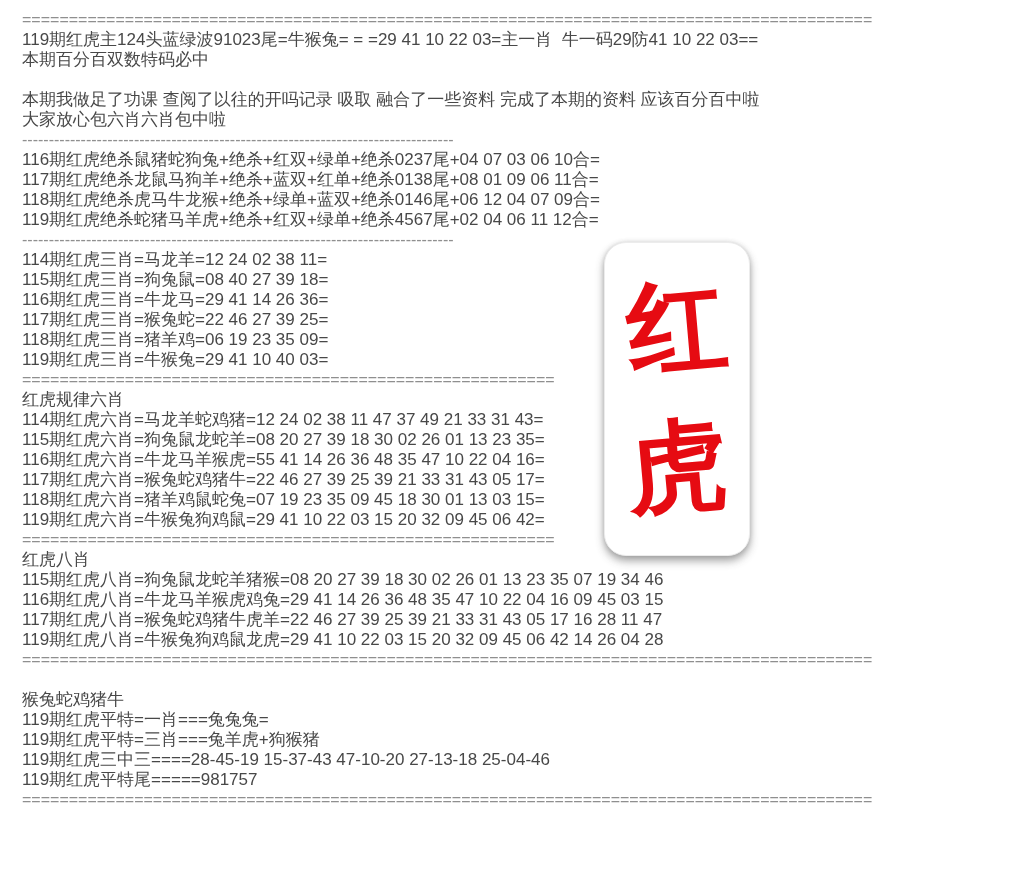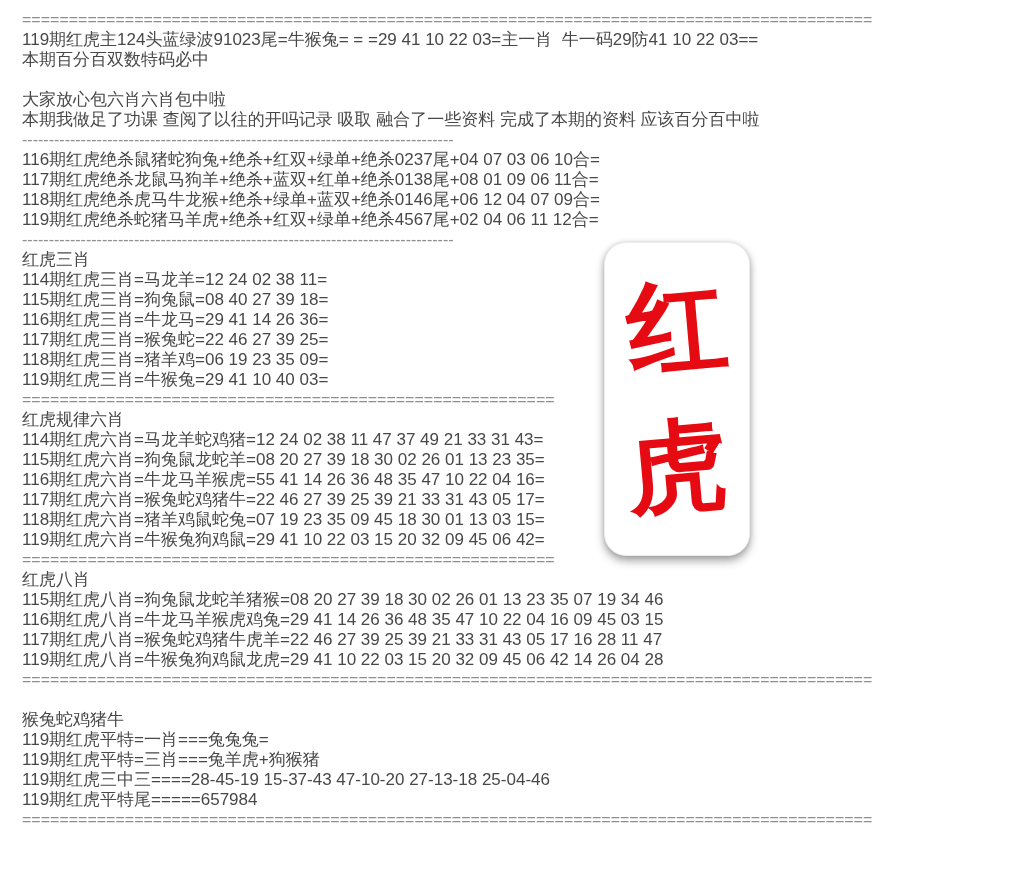"大家放心包六肖六肖包中啦" div.line { order: before "本期我做足了功课 查阅了以往的开吗记录 吸取 融合了一些资料 完成了本期的资料" -> after "本期我做足了功课 查阅了以往的开吗记录 吸取 融合了一些资料 完成了本期的资料" }
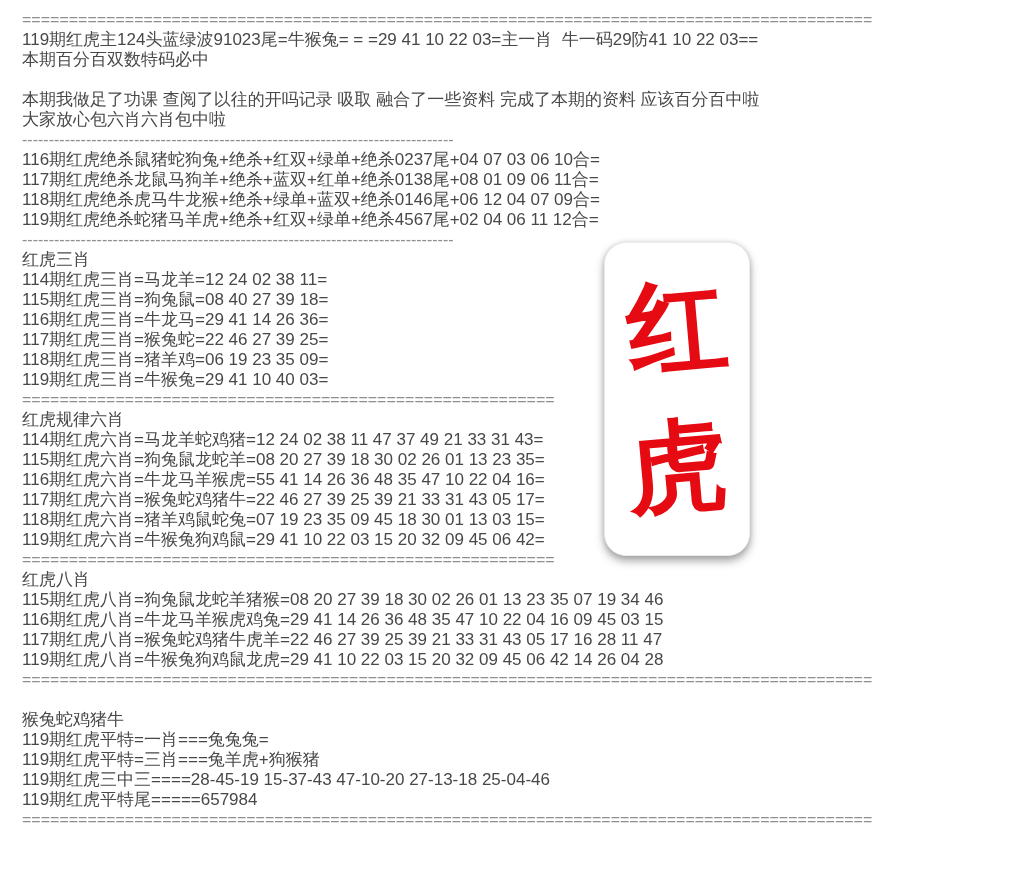"红虎三肖" div.line { html: <div>红虎三肖</div> -> none }
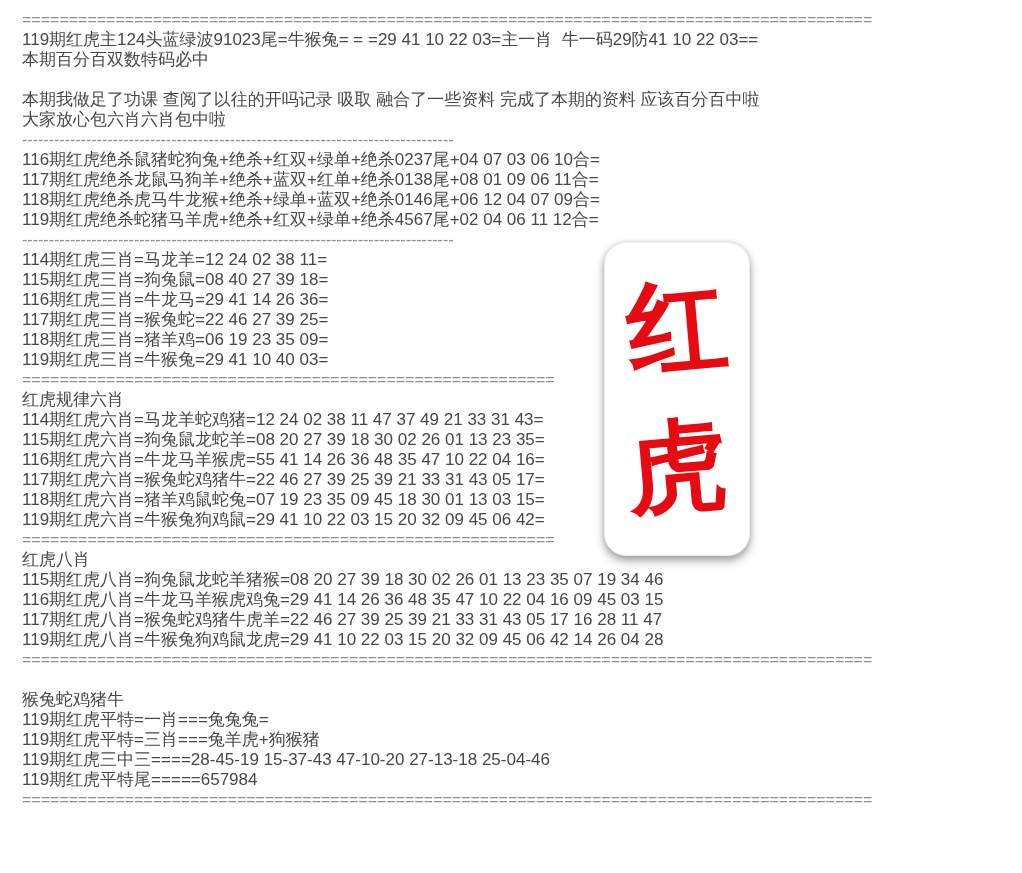"119期红虎平特尾=====657984" div.line { text: 657984 -> 981757 }
